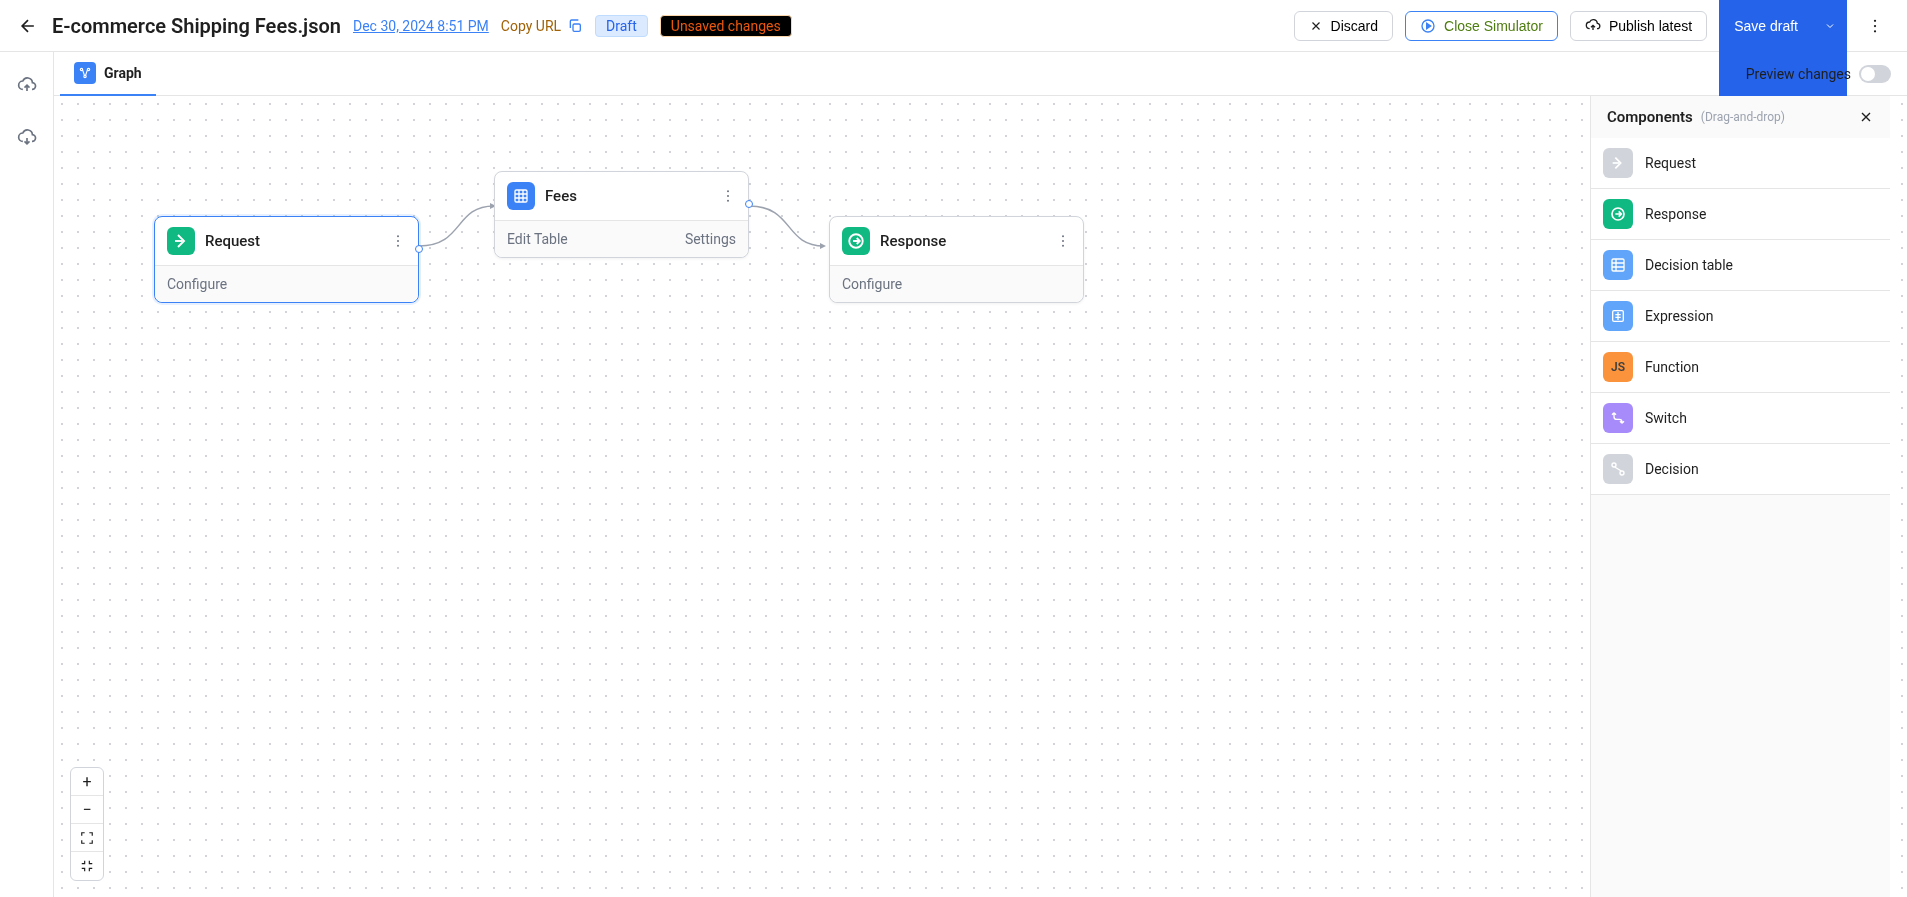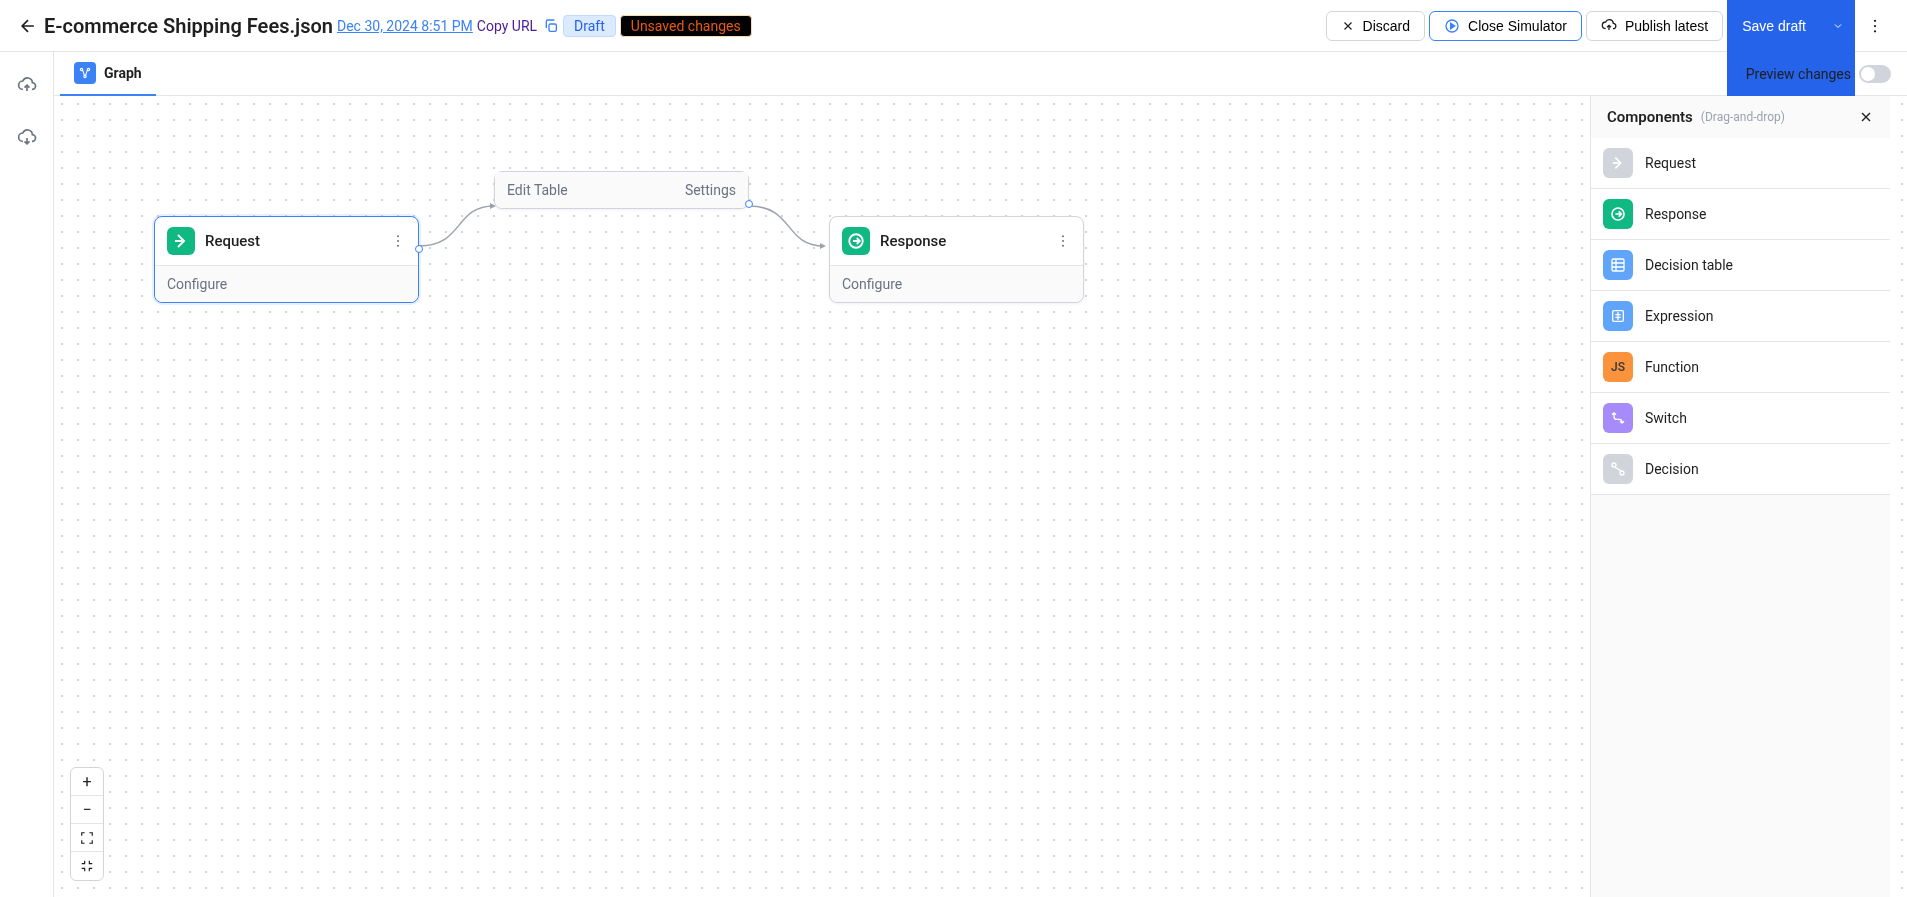"E-commerce Shipping Fees.json" .header { gap: 4px -> 12px }
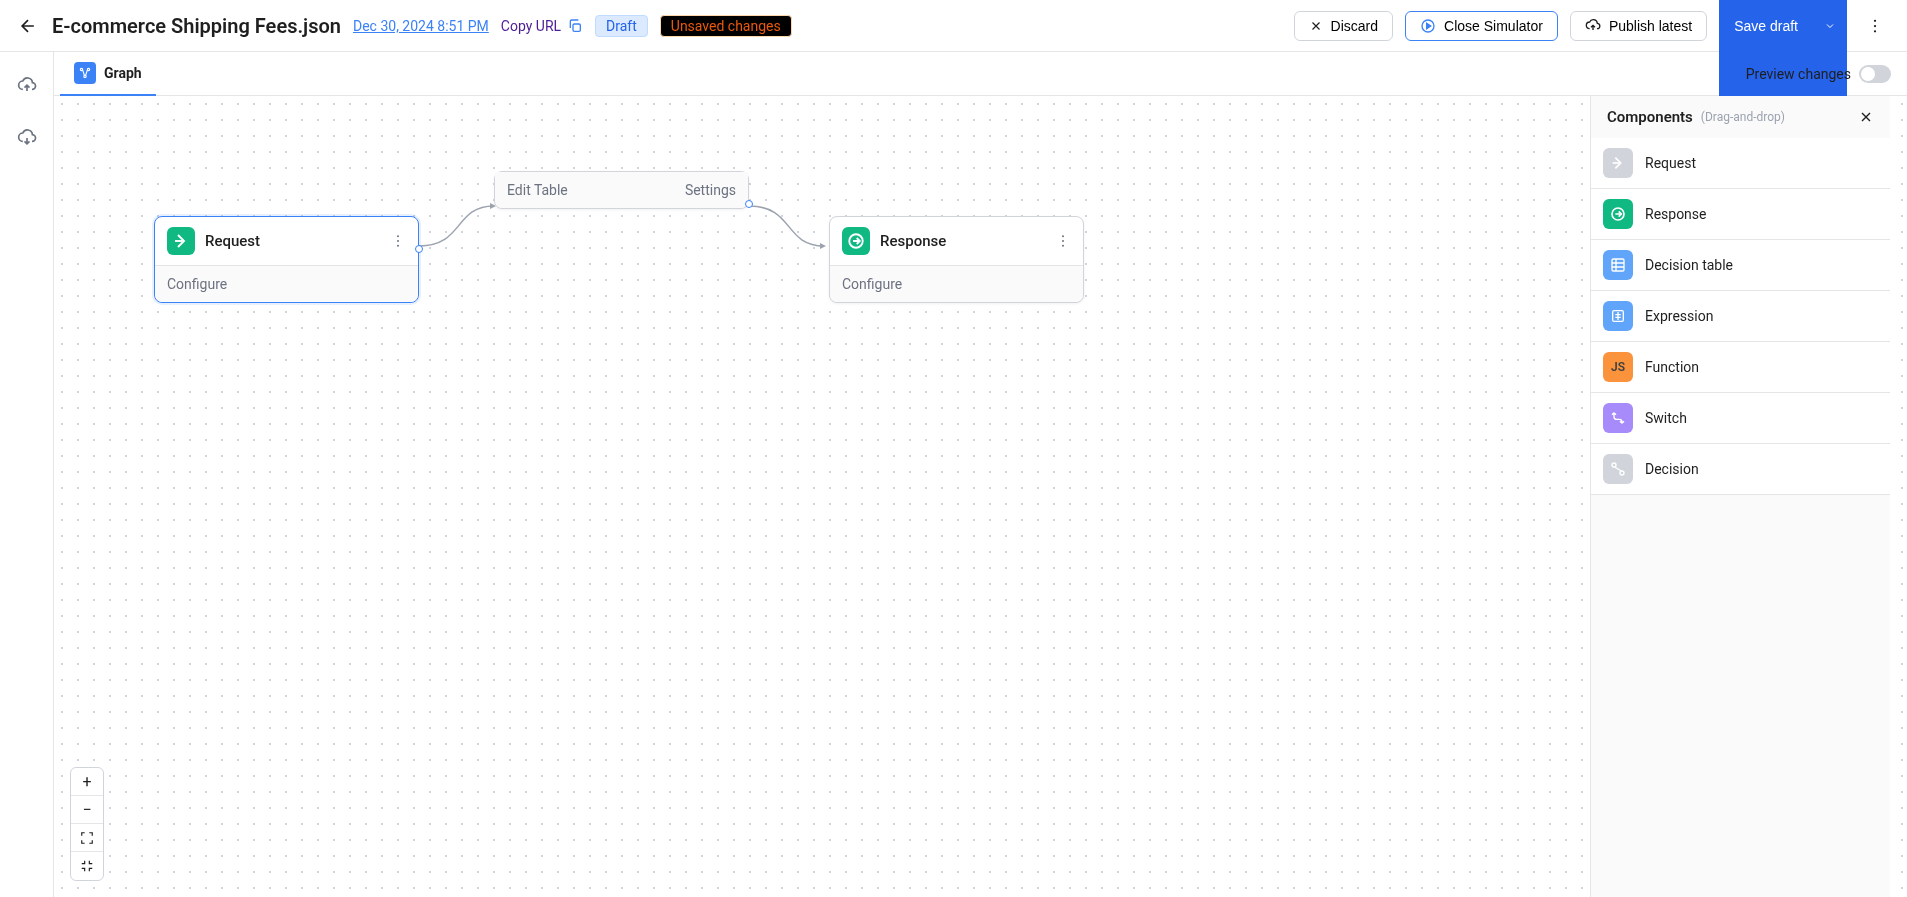"Copy URL" .copy-url { color: #4c1d95 -> #a16207 }
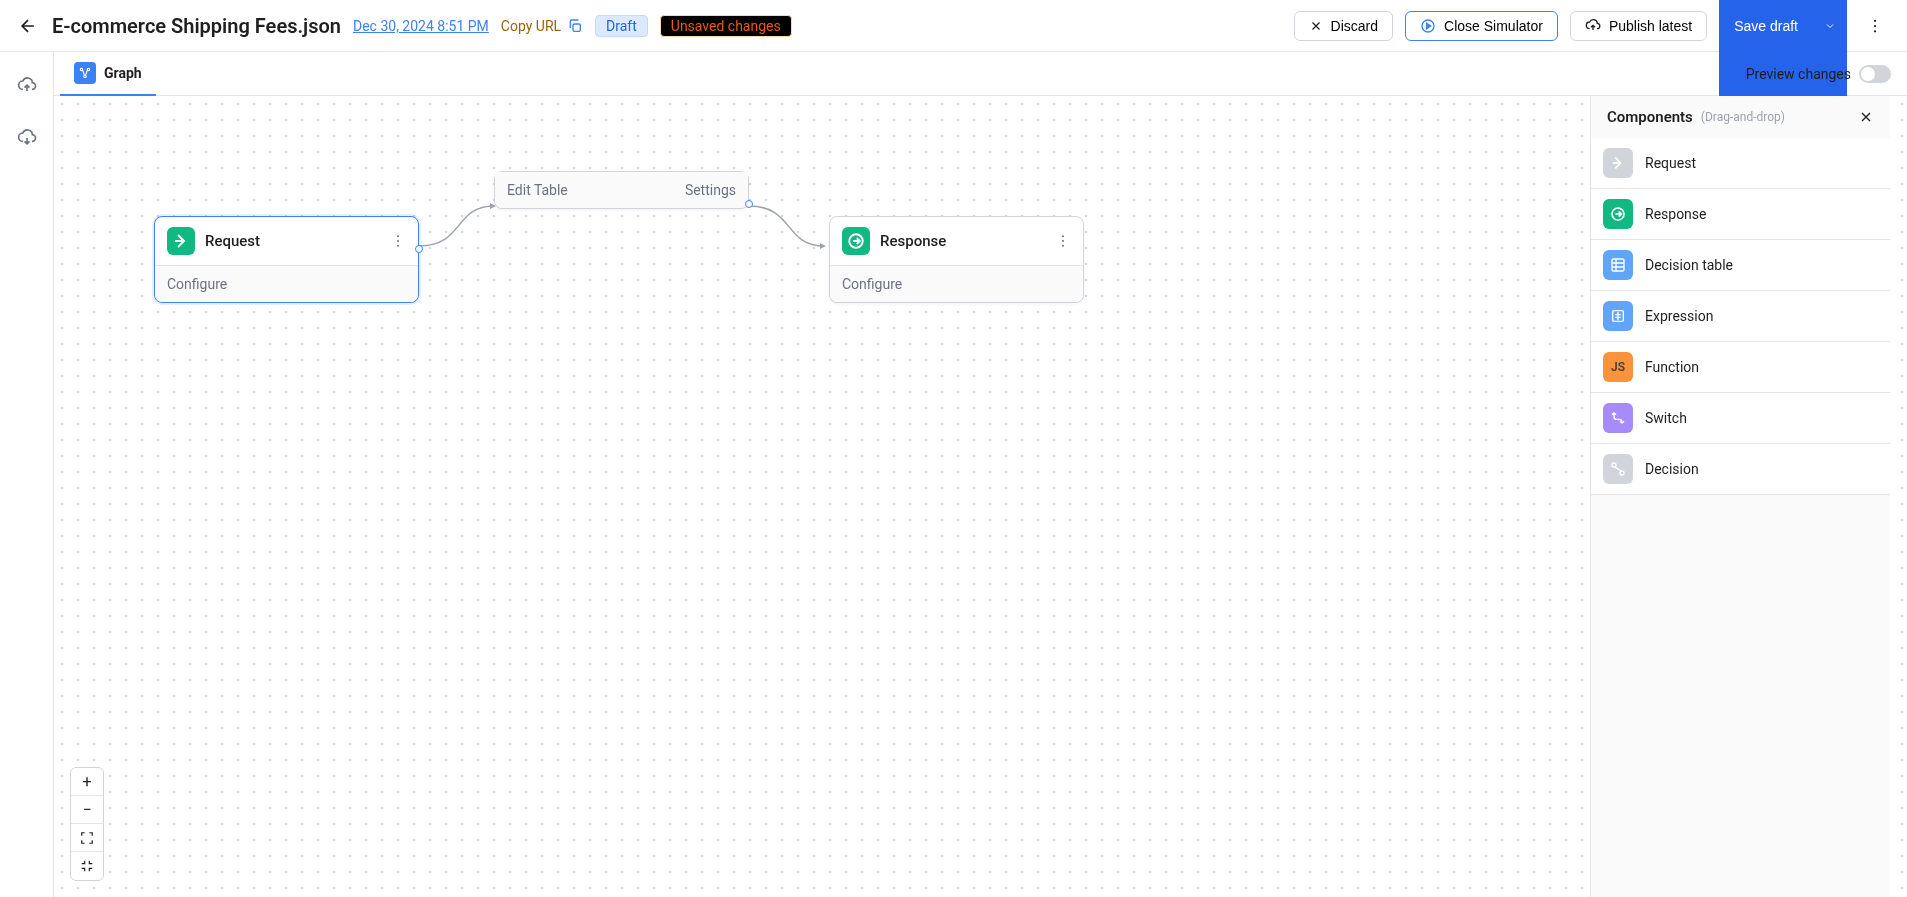"Close Simulator" .btn-blue-outline { color: #000000 -> #4d7c0f }
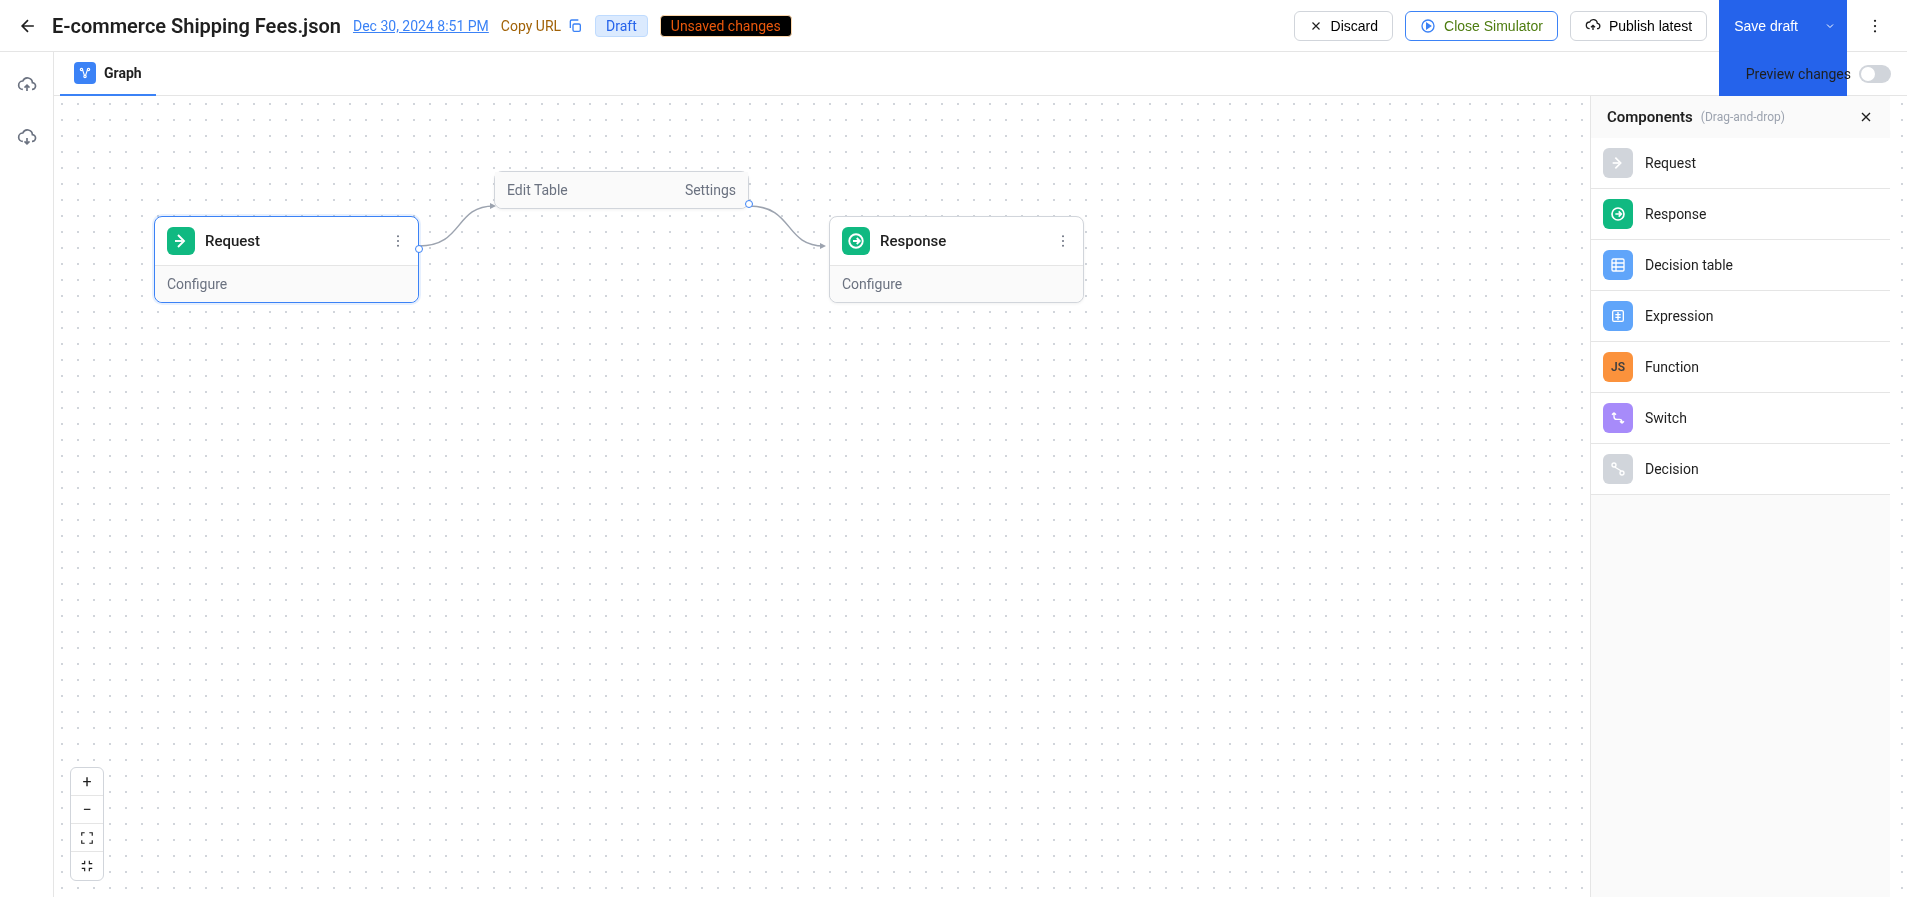"Fees" div.node-header { html: none -> <div> <div> <svg> <rect></rect> <path></path> </svg> </div> <div>Fees</div> <div> <svg> <circle></circle> <circle></circle> <circle></circle> </svg> </div> </div> }
